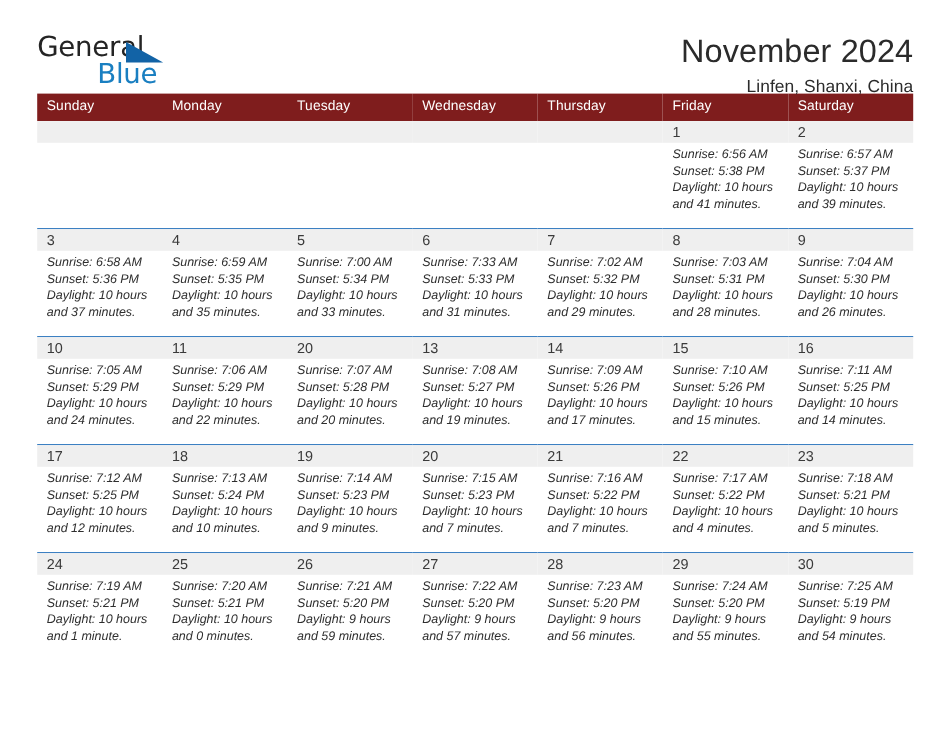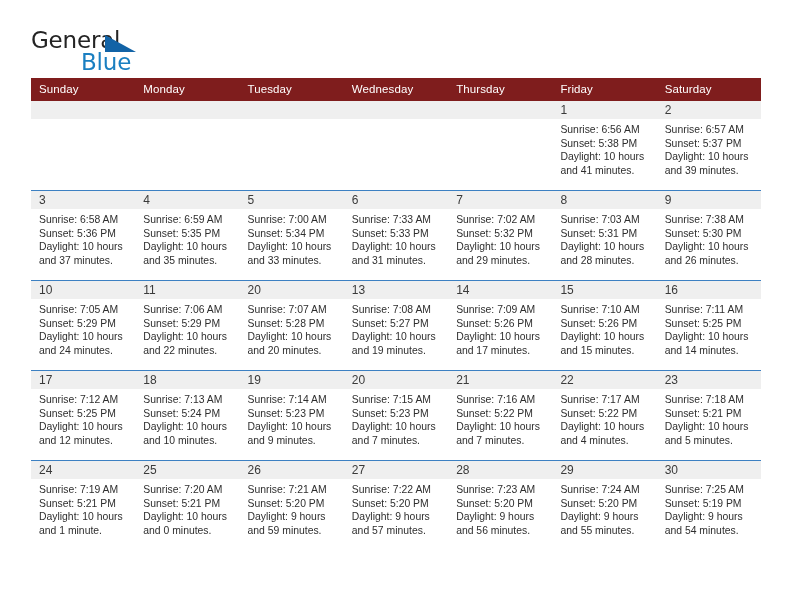"November 2024" div.title-block { html: none -> <div> <div>November 2024</div> <div>Linfen, Shanxi, China</div> </div> }
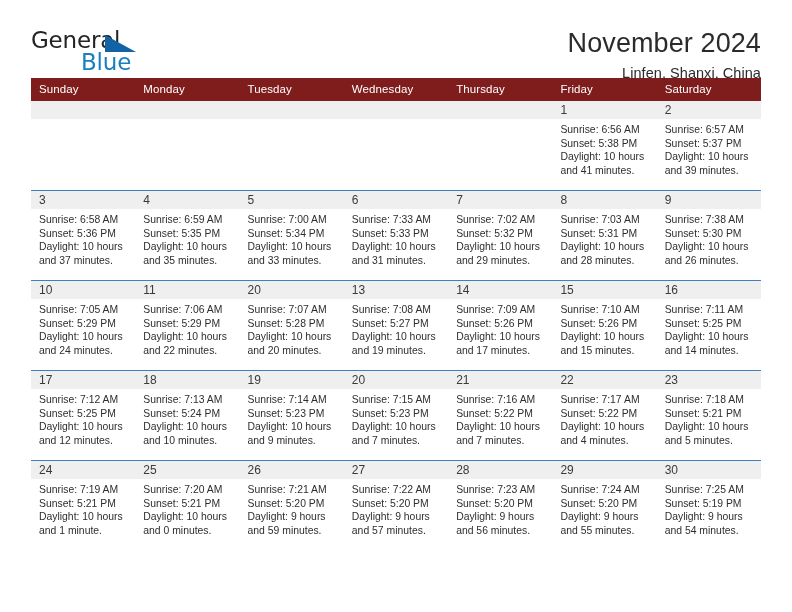"Sunrise: 6:56 AM" .cell-body { font-style: none -> italic }
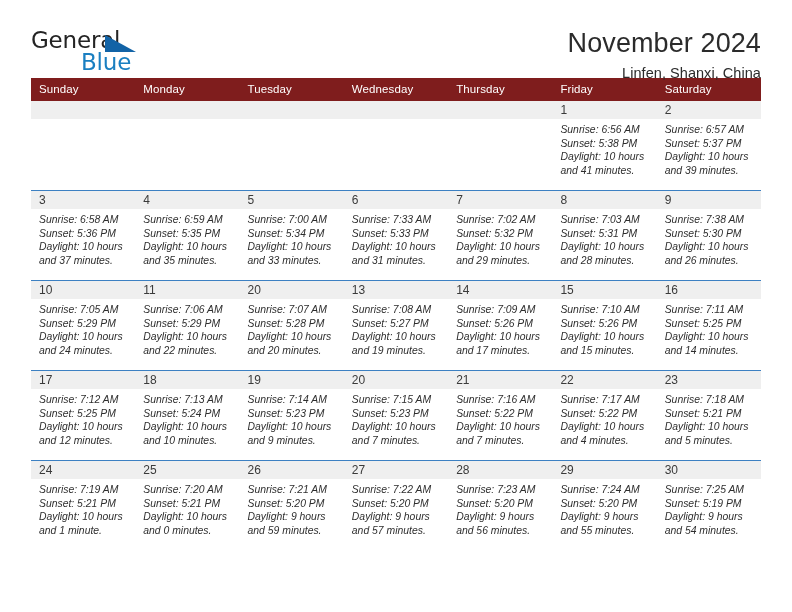"Sunrise: 7:38 AM" div { text: 7:38 -> 7:04 }
